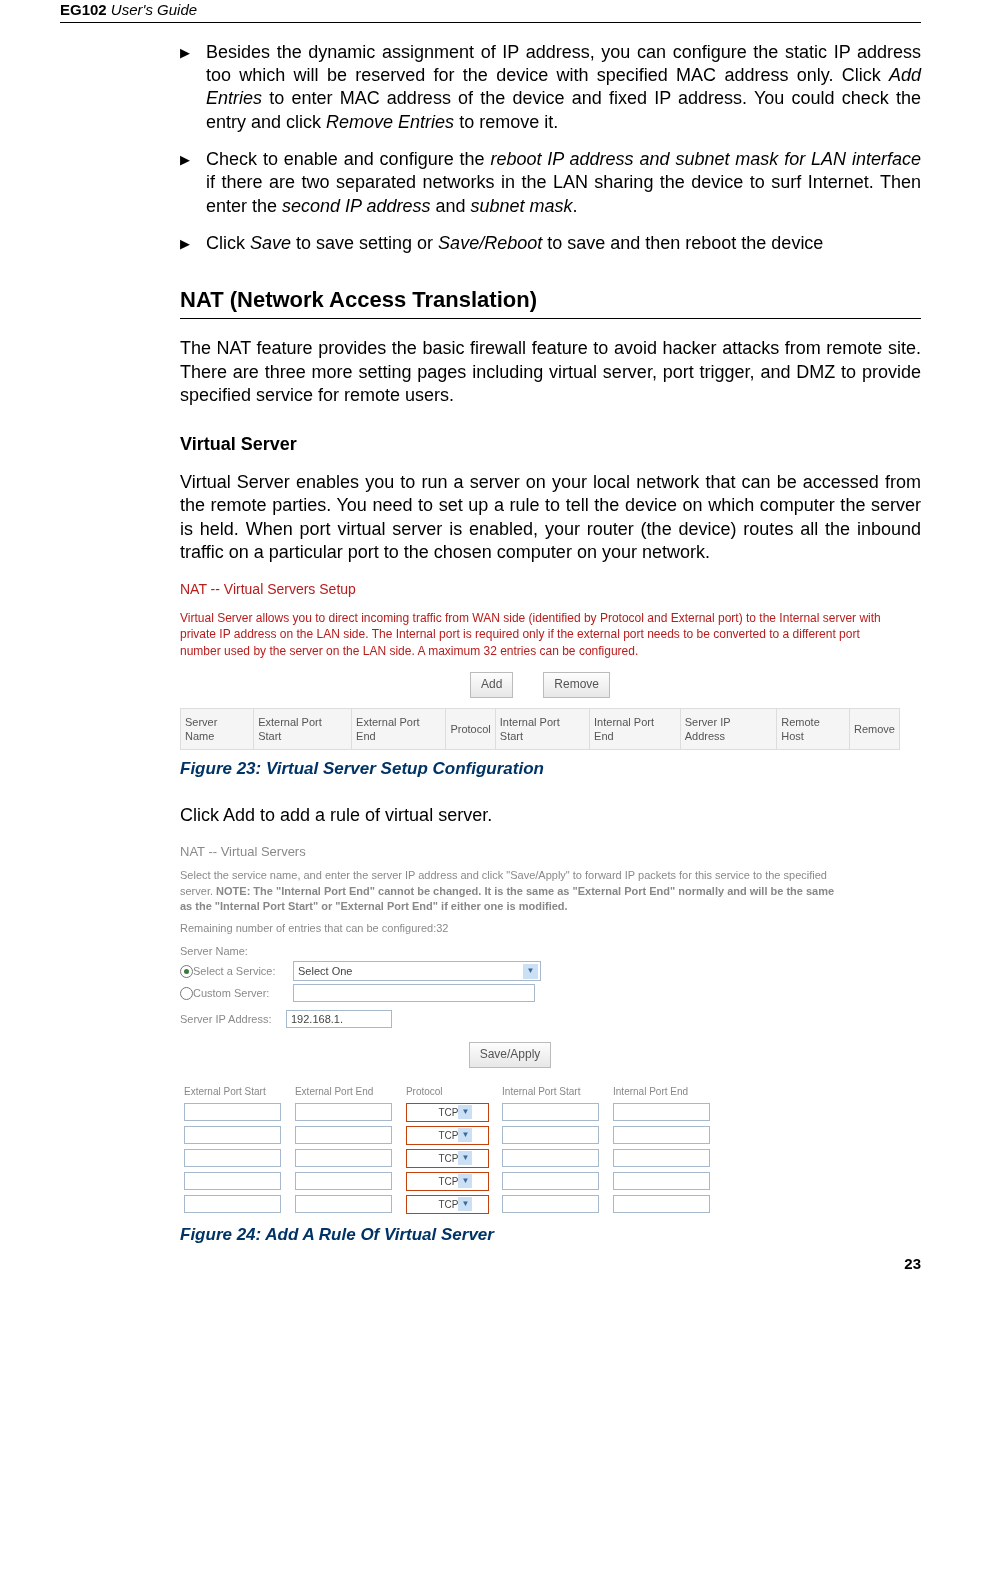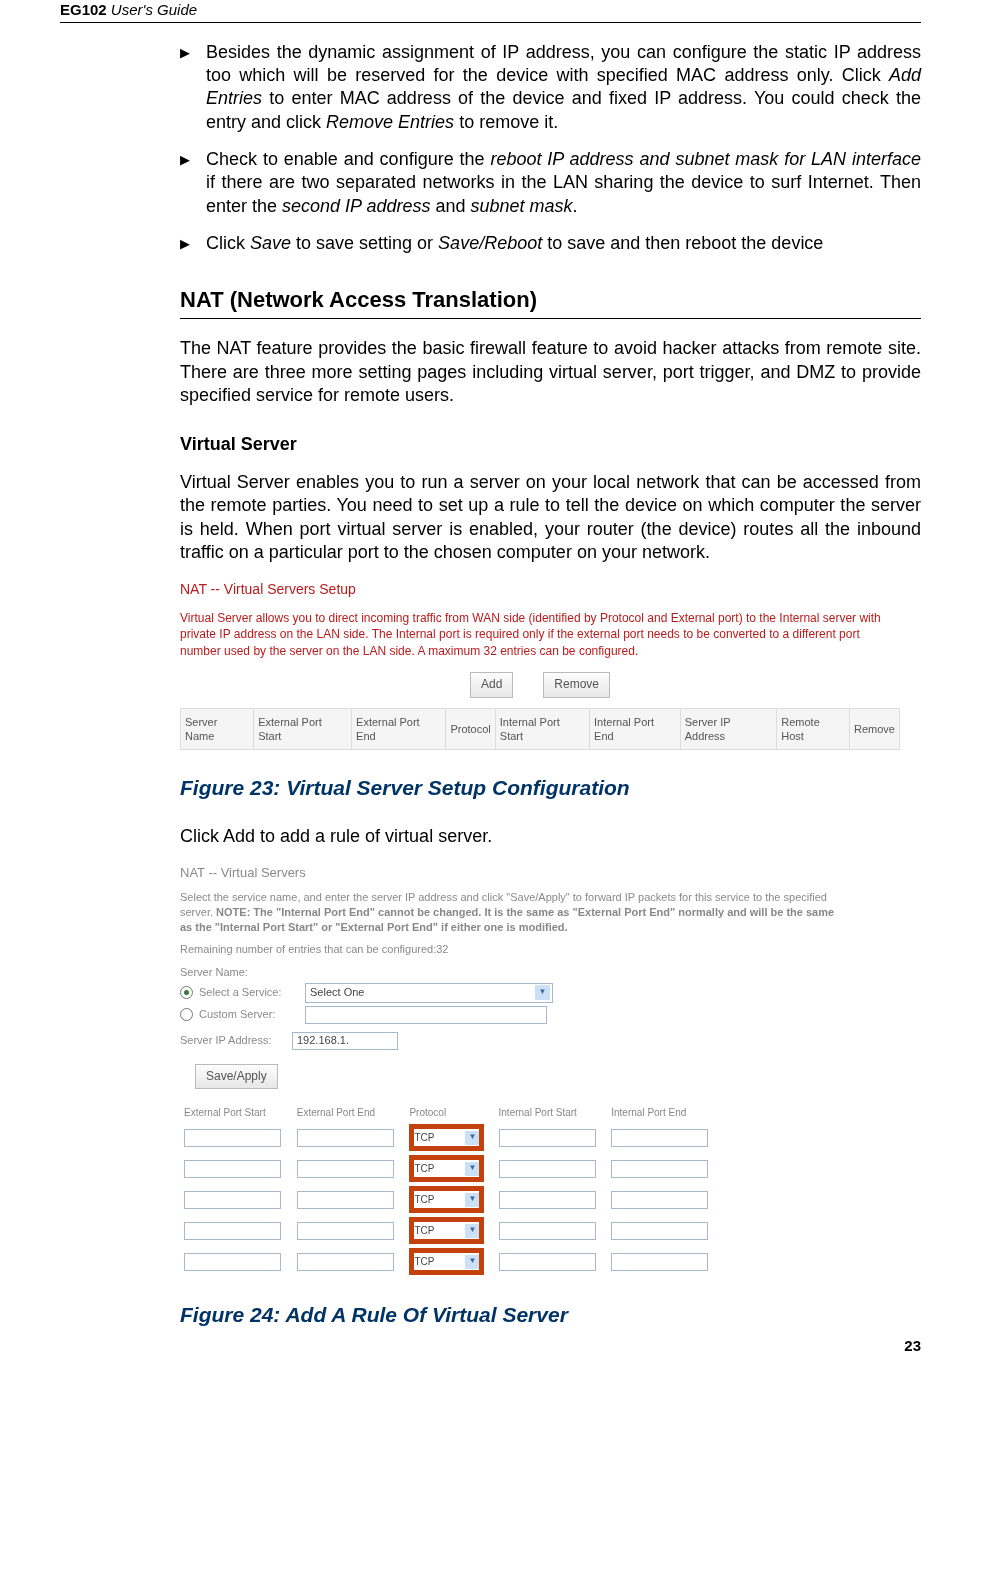"Figure 23: Virtual Server Setup" .fig-caption { font-size: 21px -> 17px; margin: 24px 0 24px 0 -> 8px 0 24px 0 }
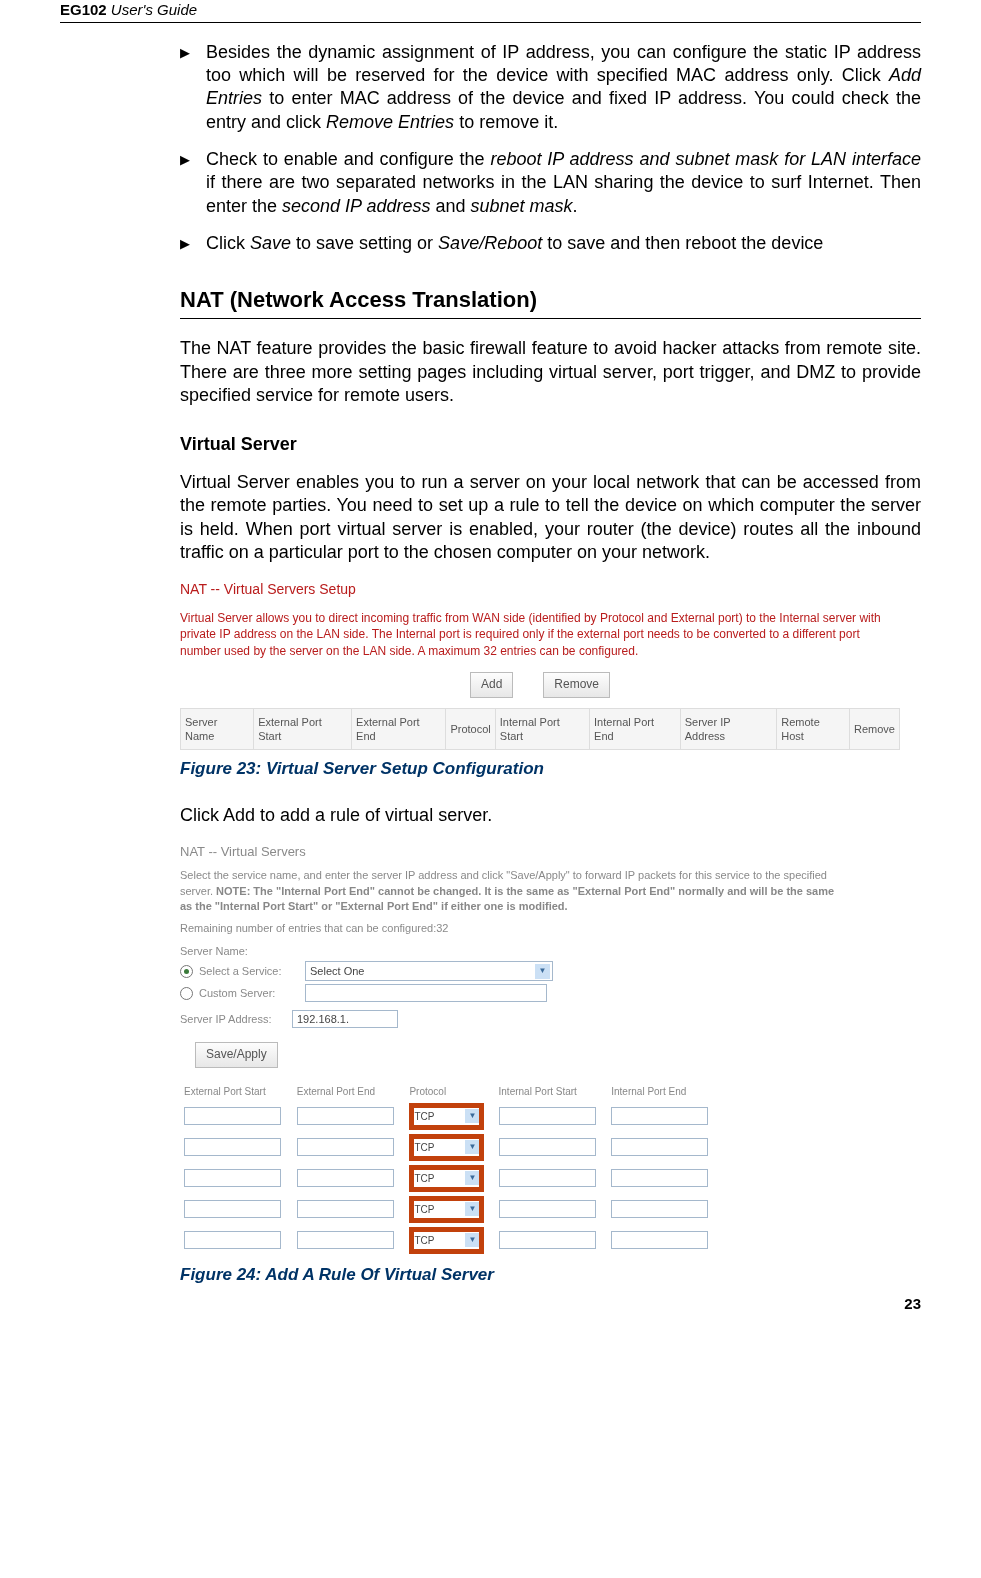"Select a Service:" .shot2 .formrow { gap: 6px -> none }
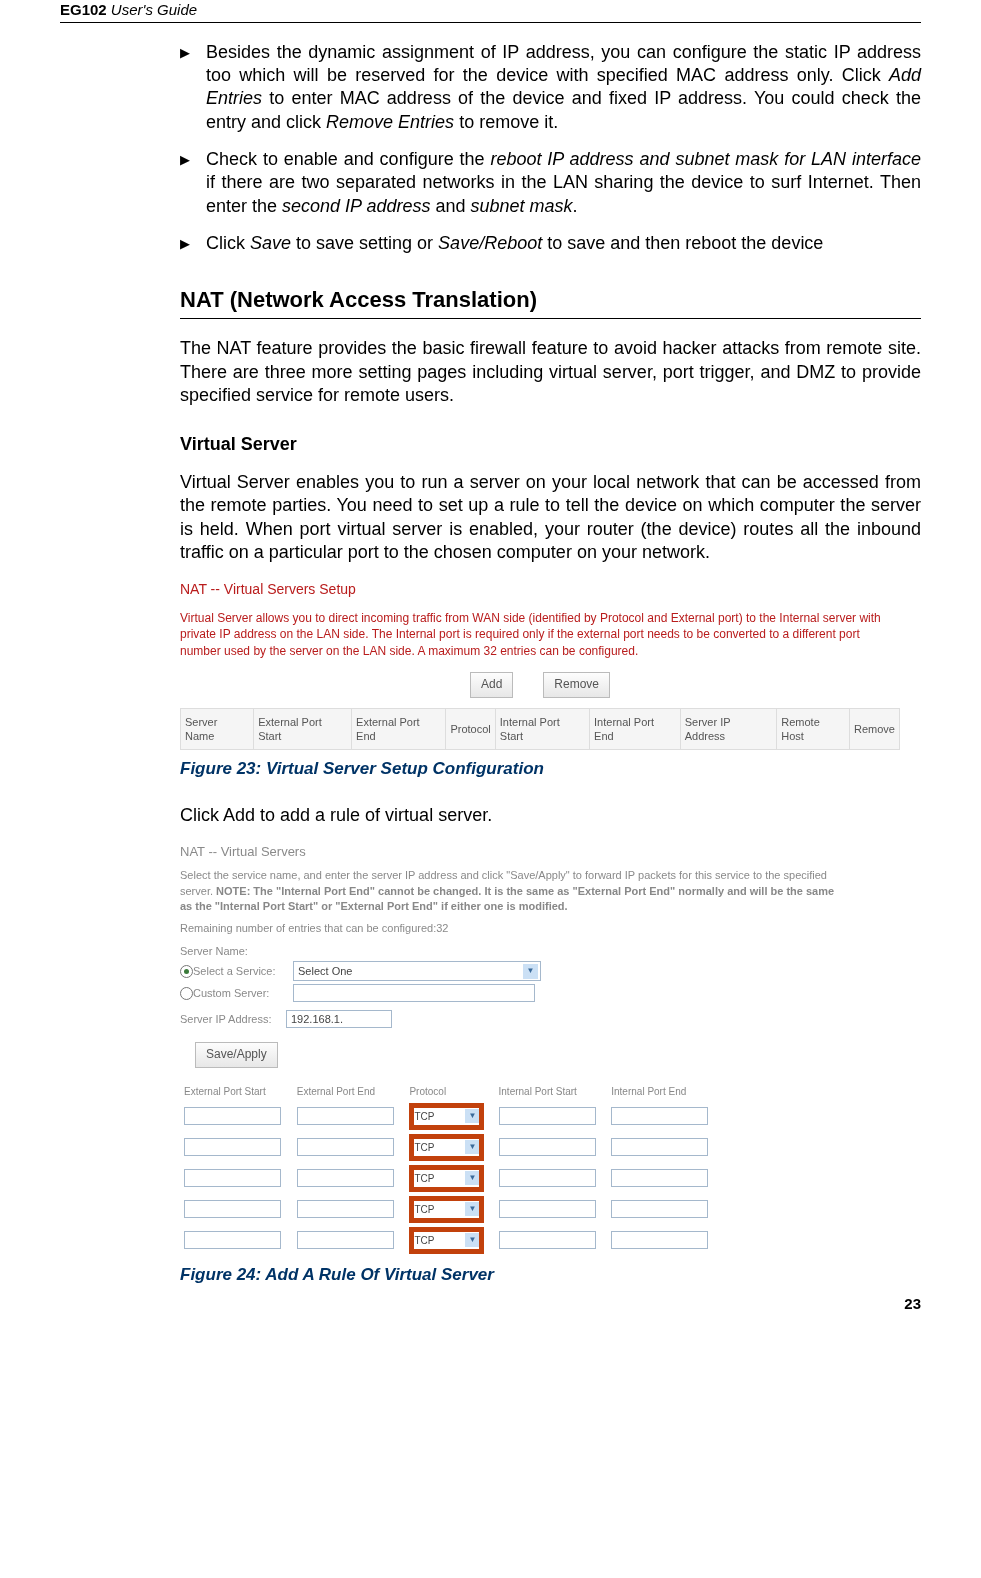"Save/Apply" .btnrow2 { text-align: none -> center }
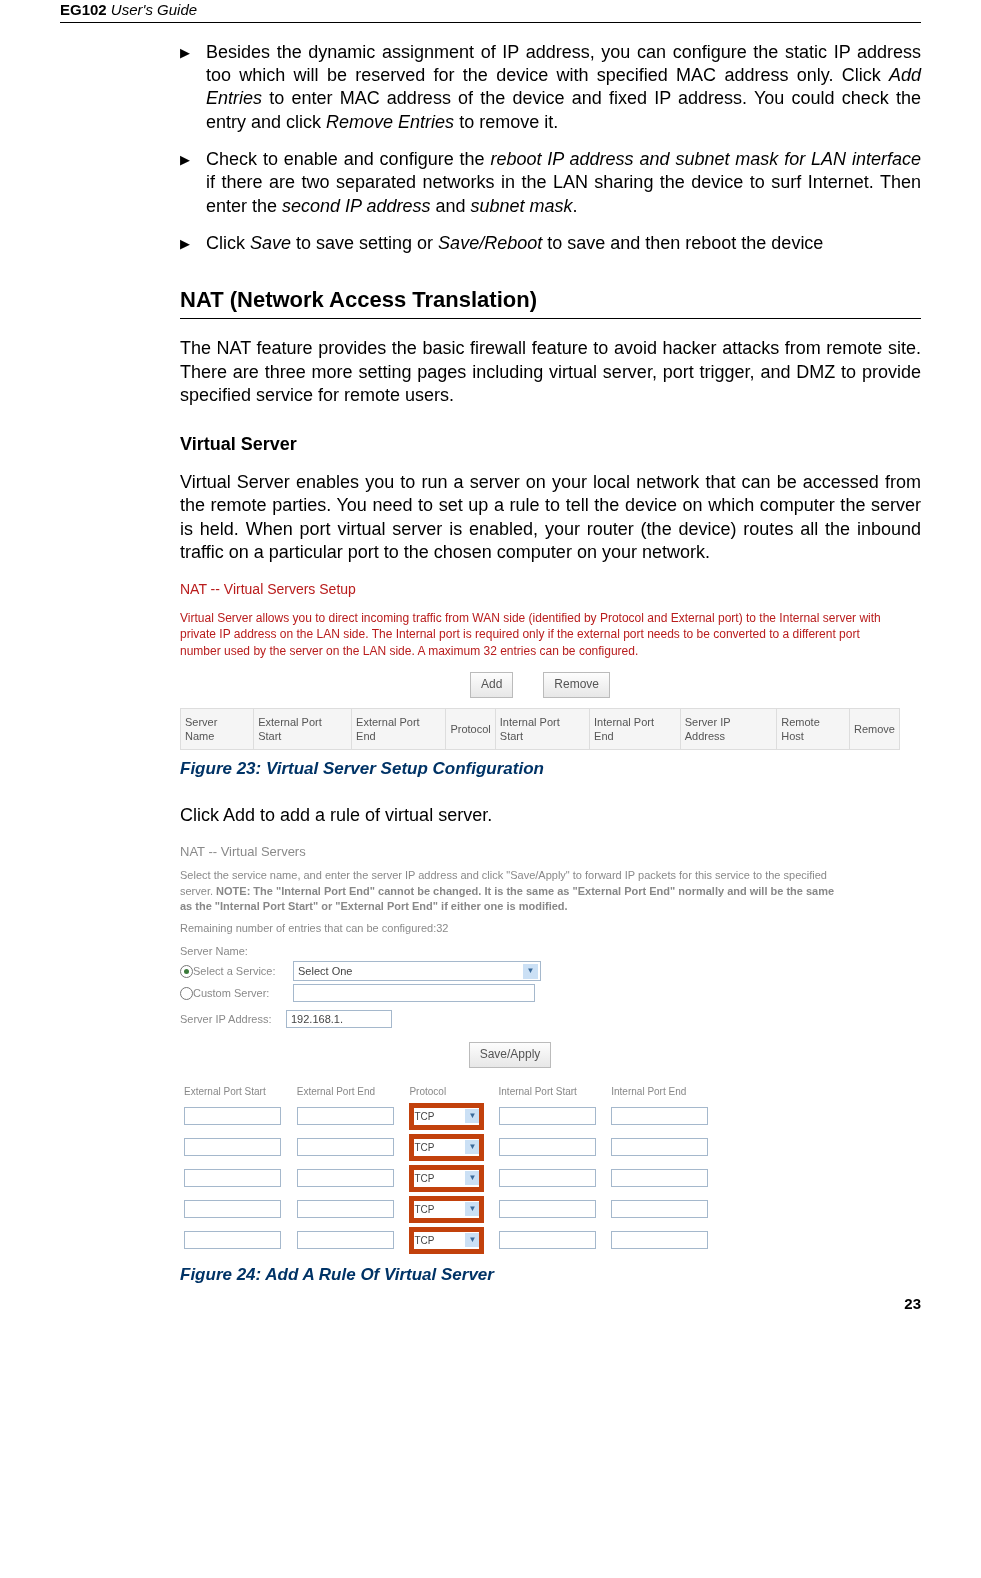"TCP" .cellselect { border: 5px solid #c2410c -> 1px solid #c2410c; justify-content: space-between -> center; padding-left: 0 -> 16px }
